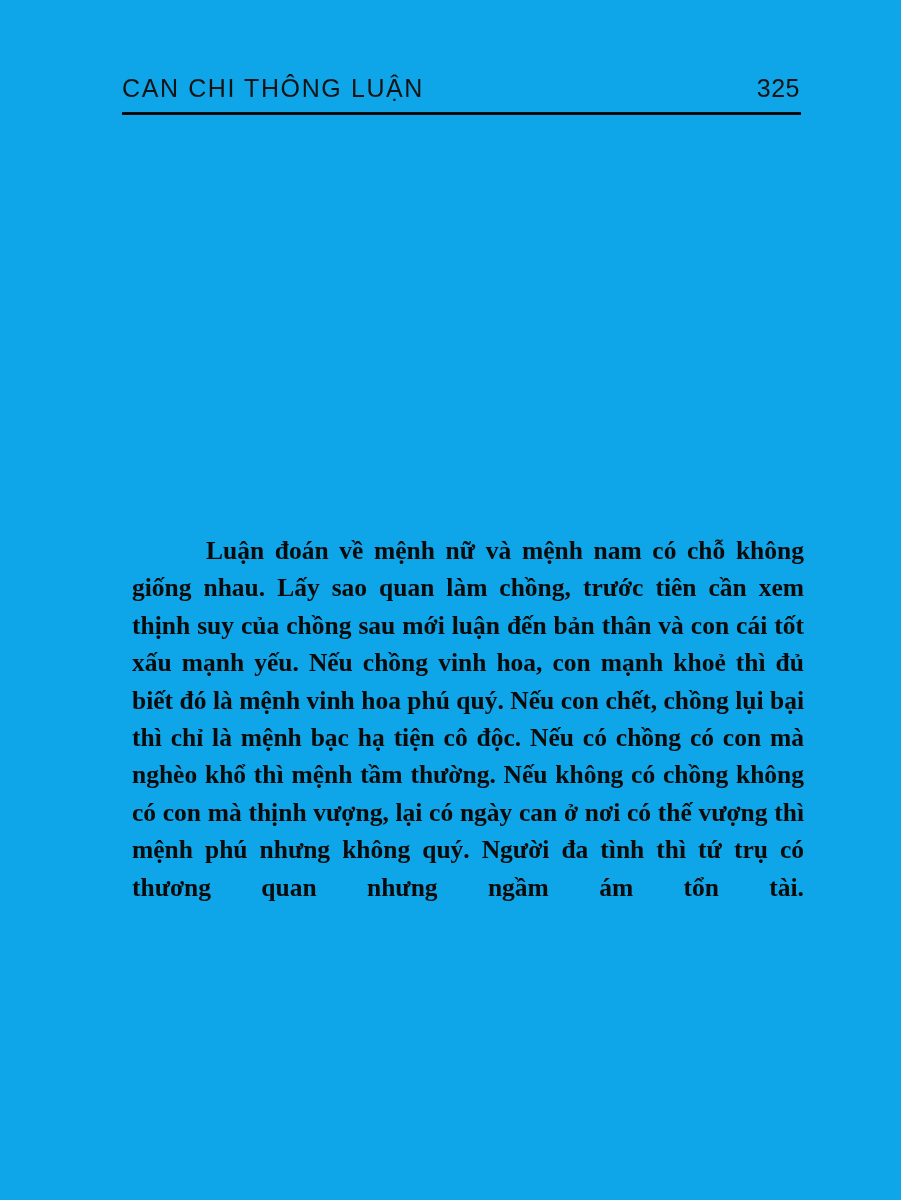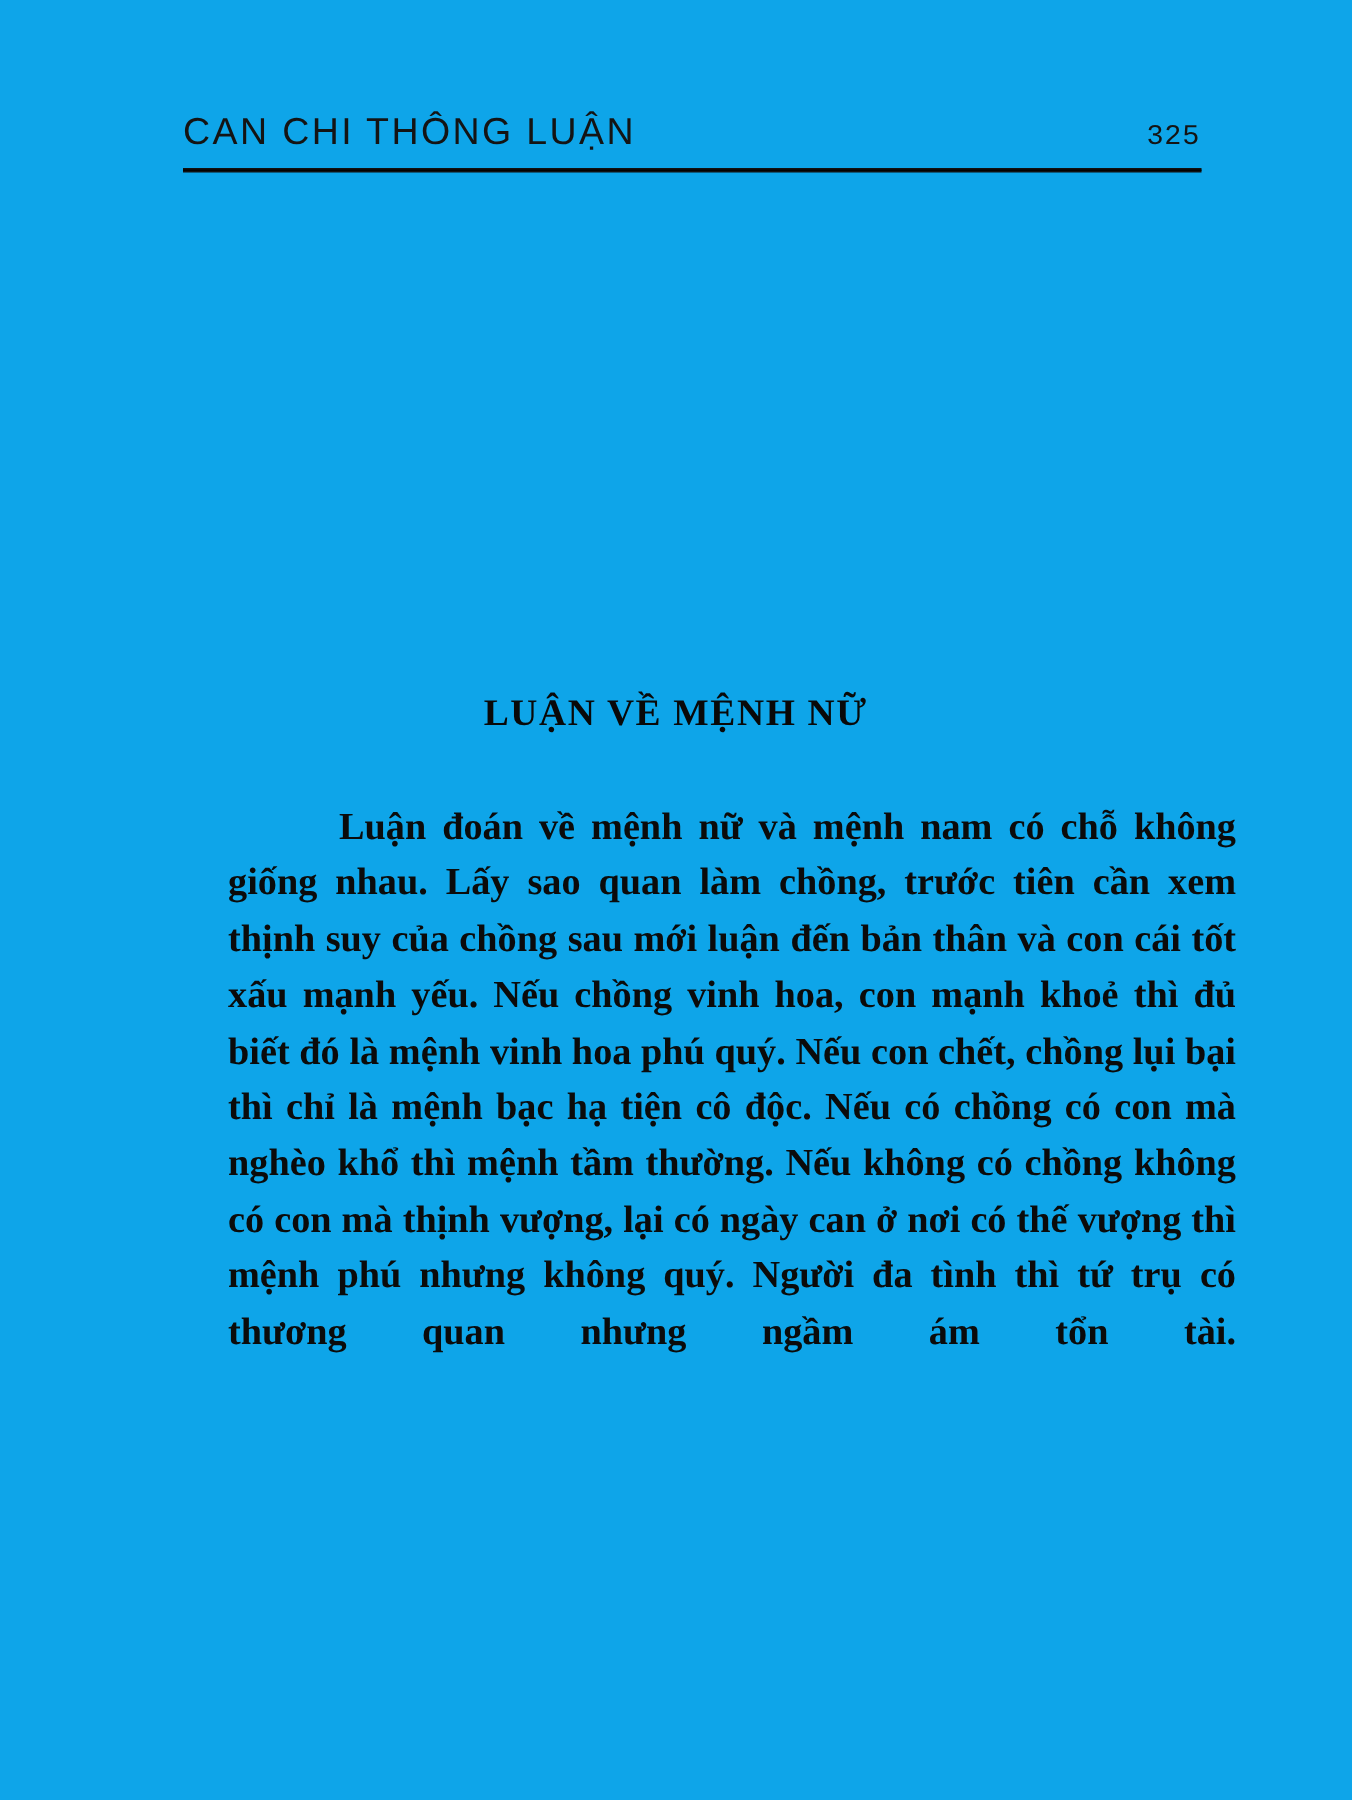"325" .header-folio { font-family: Liberation Mono, monospace -> Liberation Sans, sans-serif; font-size: 19px -> 25px }
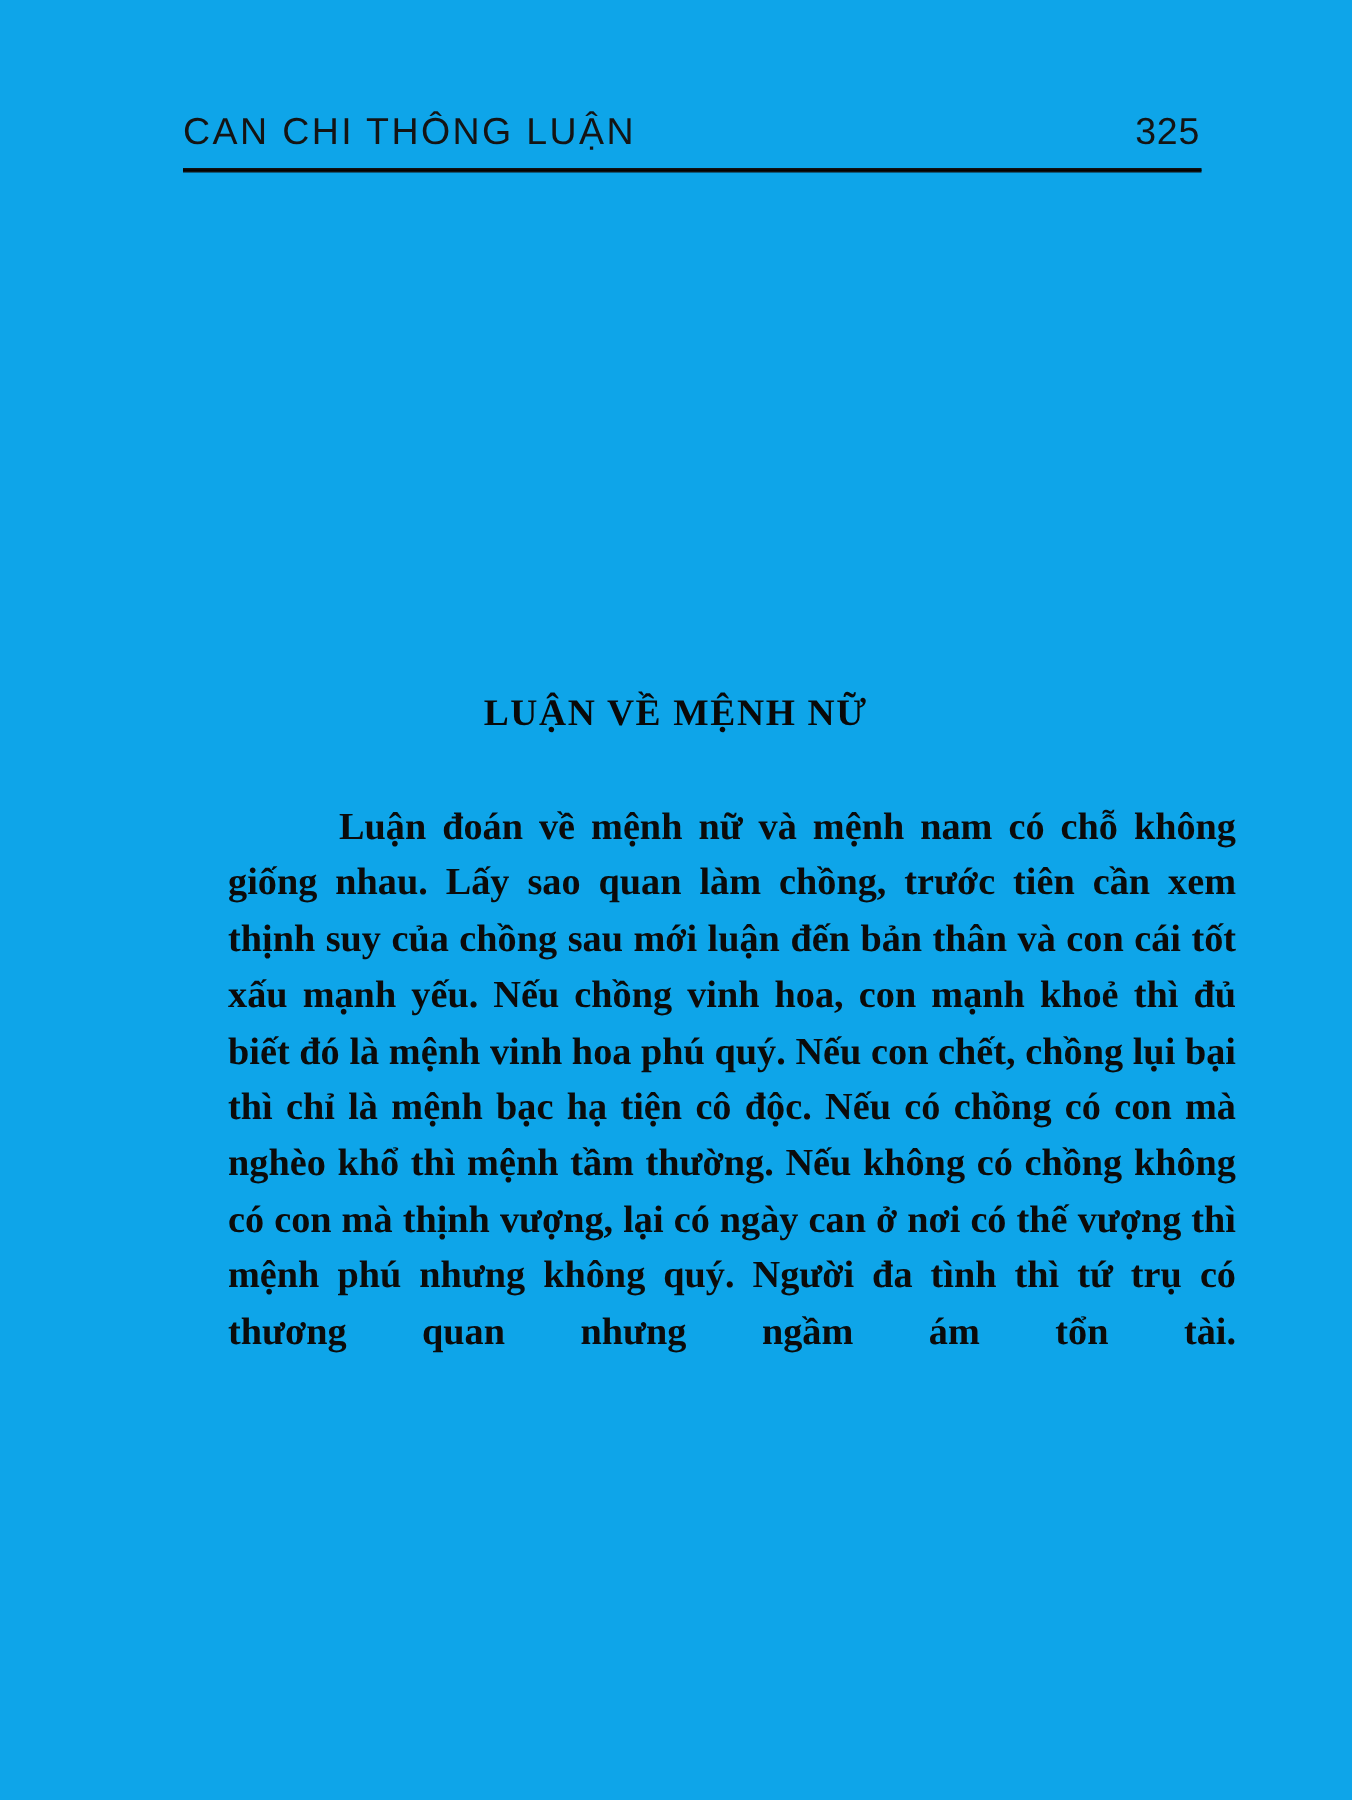"LUẬN VỀ MỆNH NỮ" div.chapter-subtitle { html: <div>LUẬN VỀ MỆNH NỮ</div> -> none }
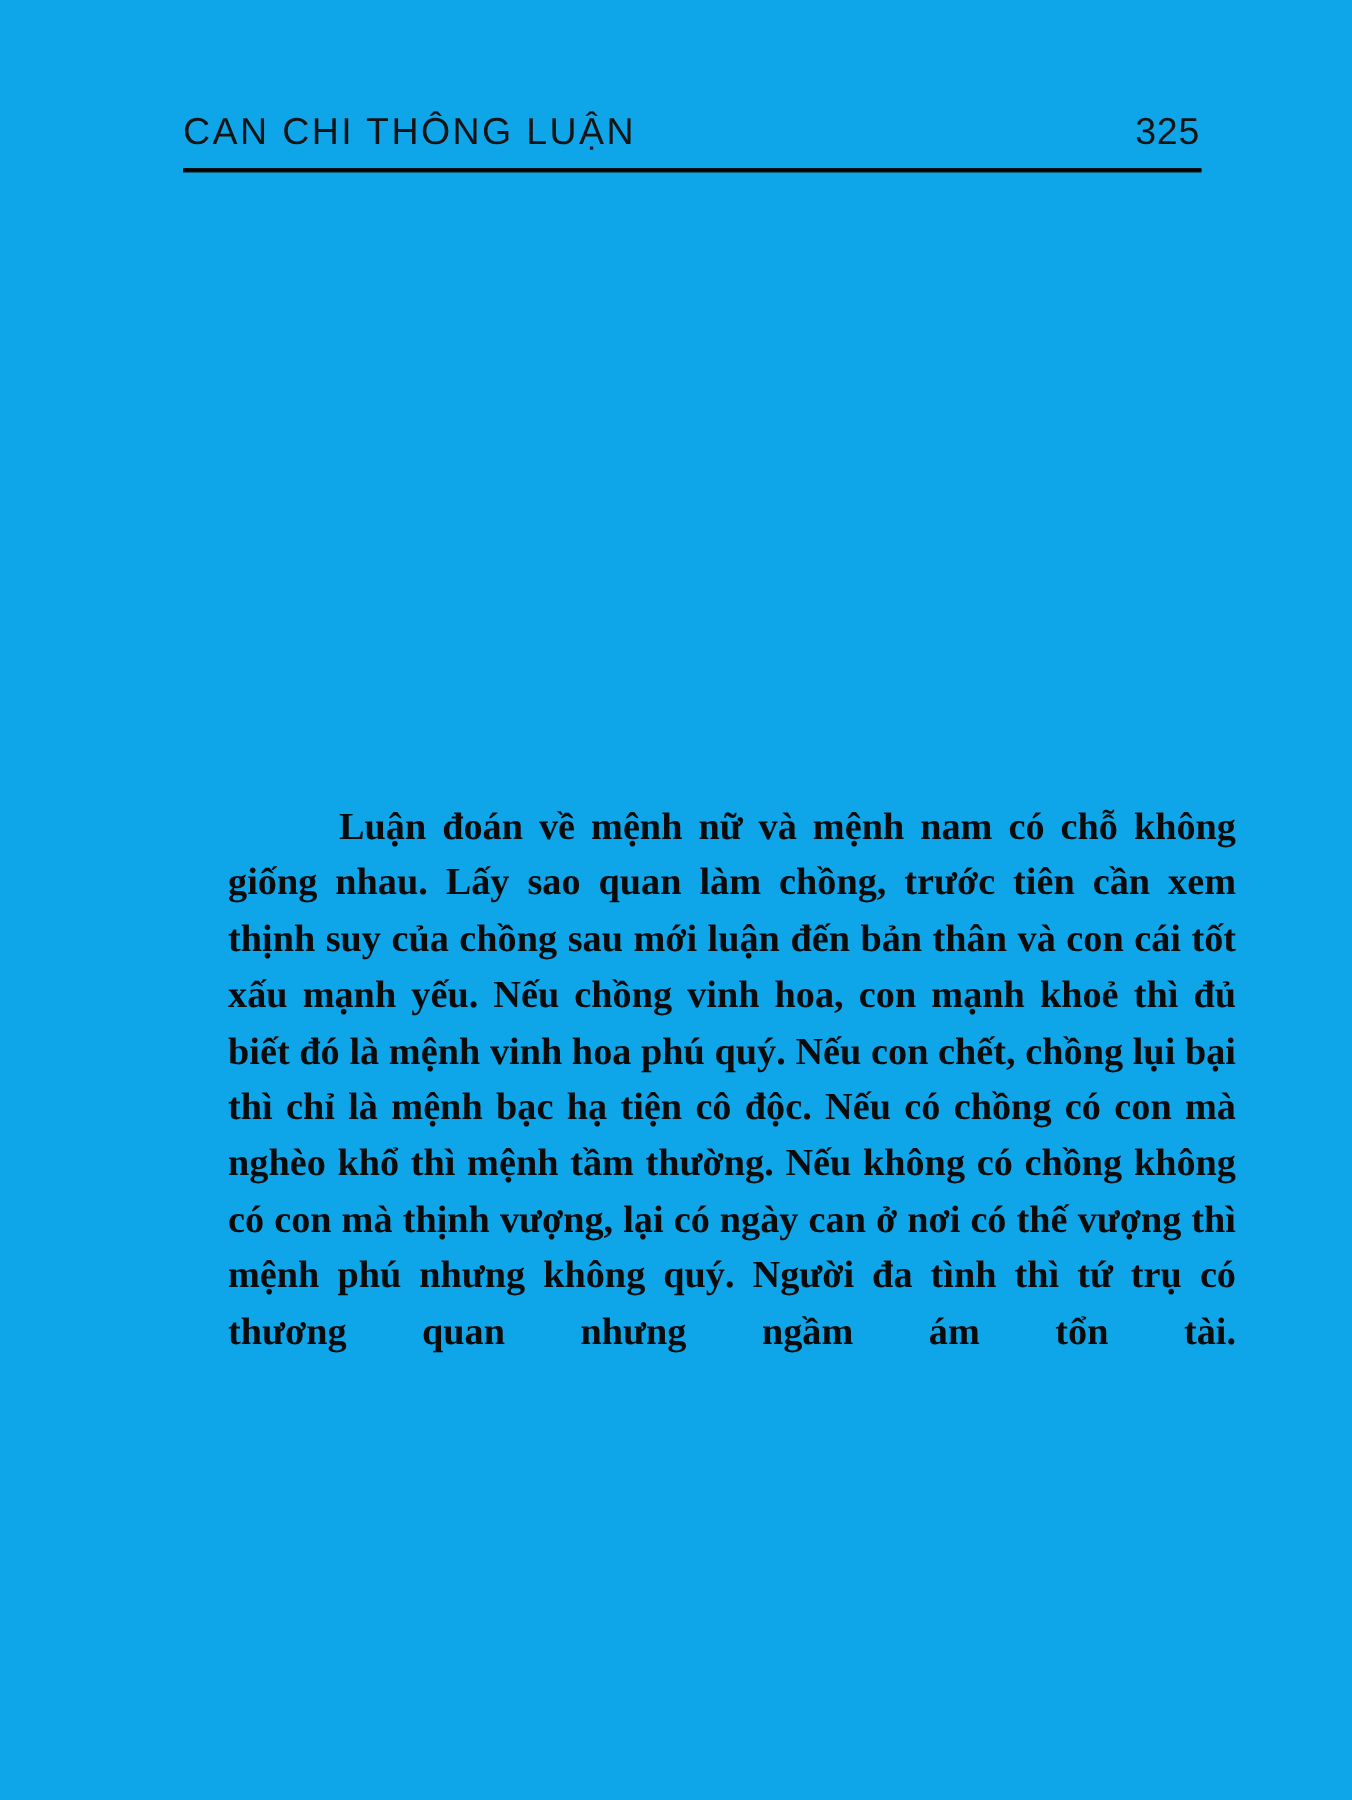"Luận đoán về mệnh nữ" .body-text { left: 152px -> 132px }
